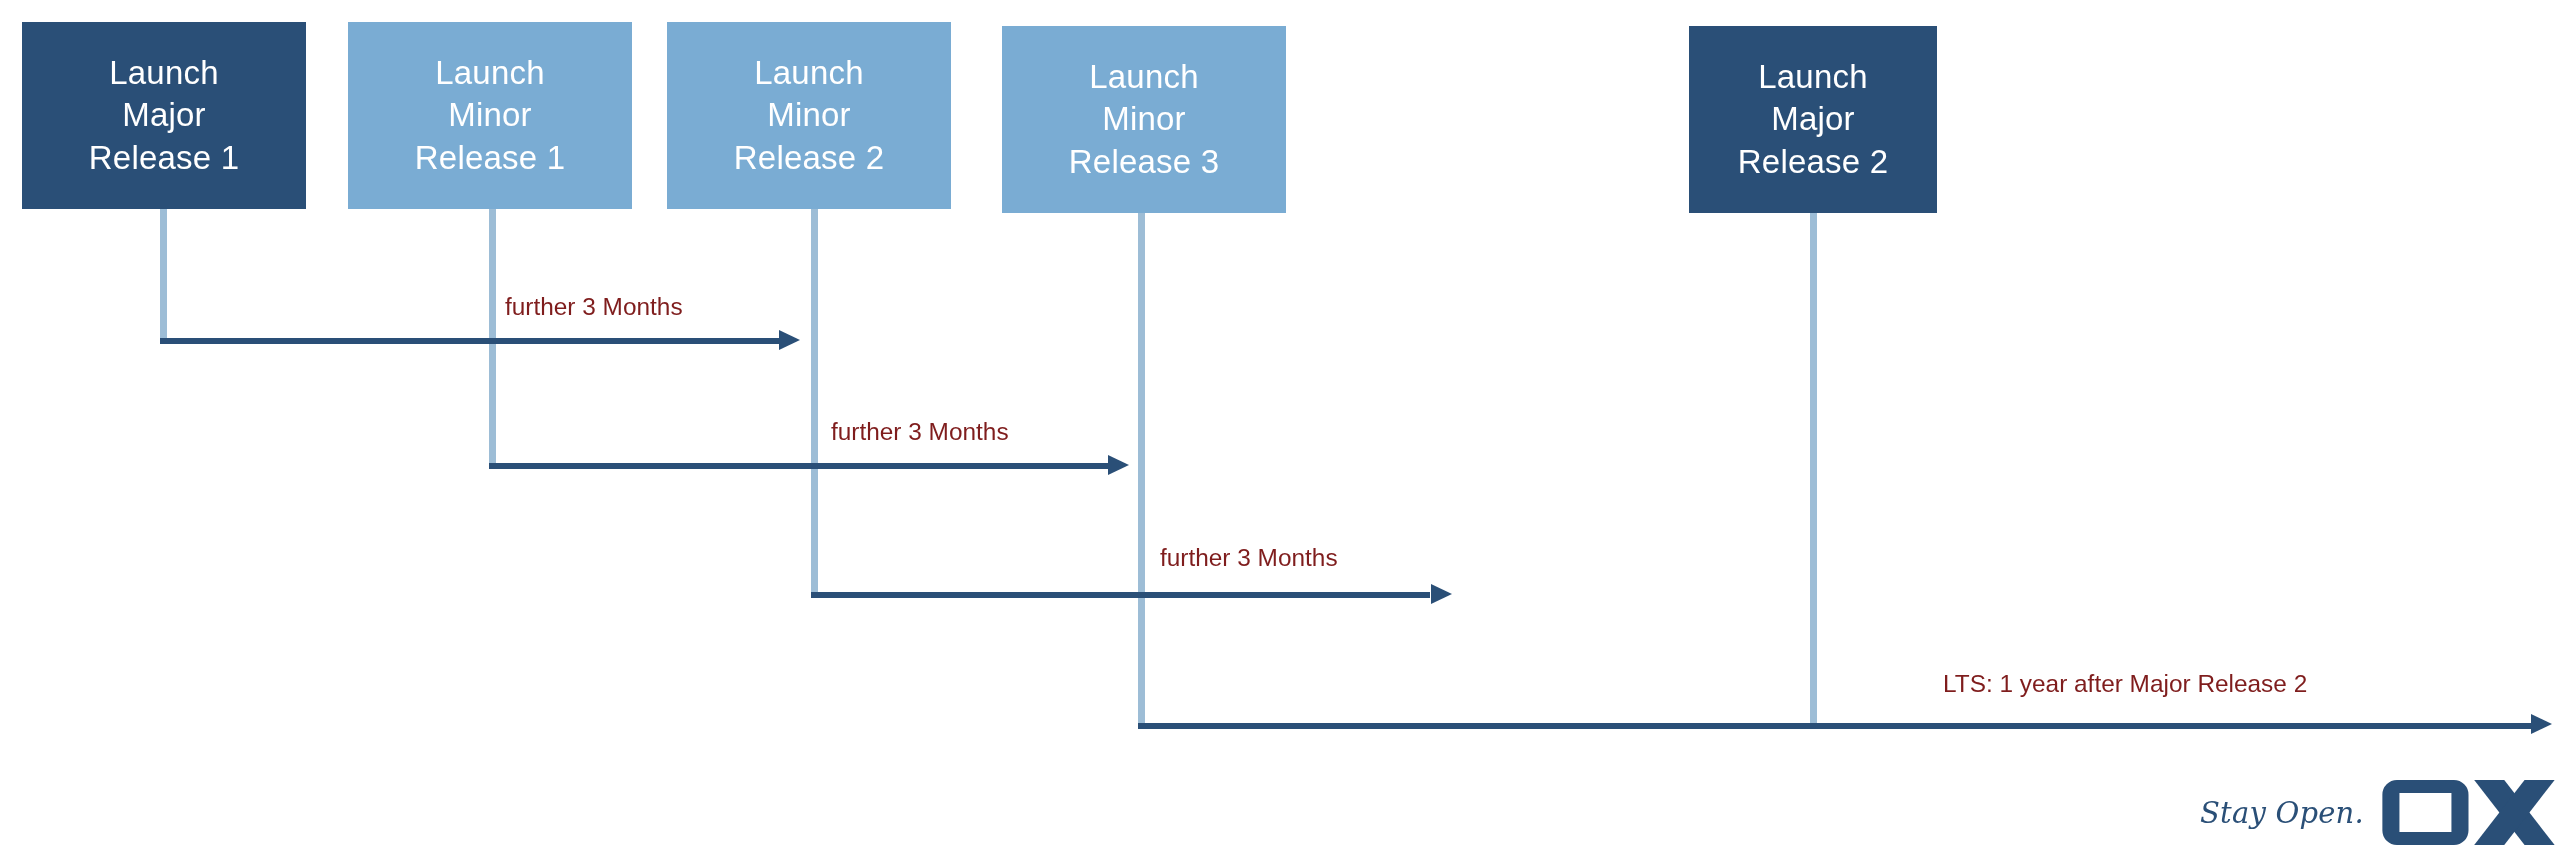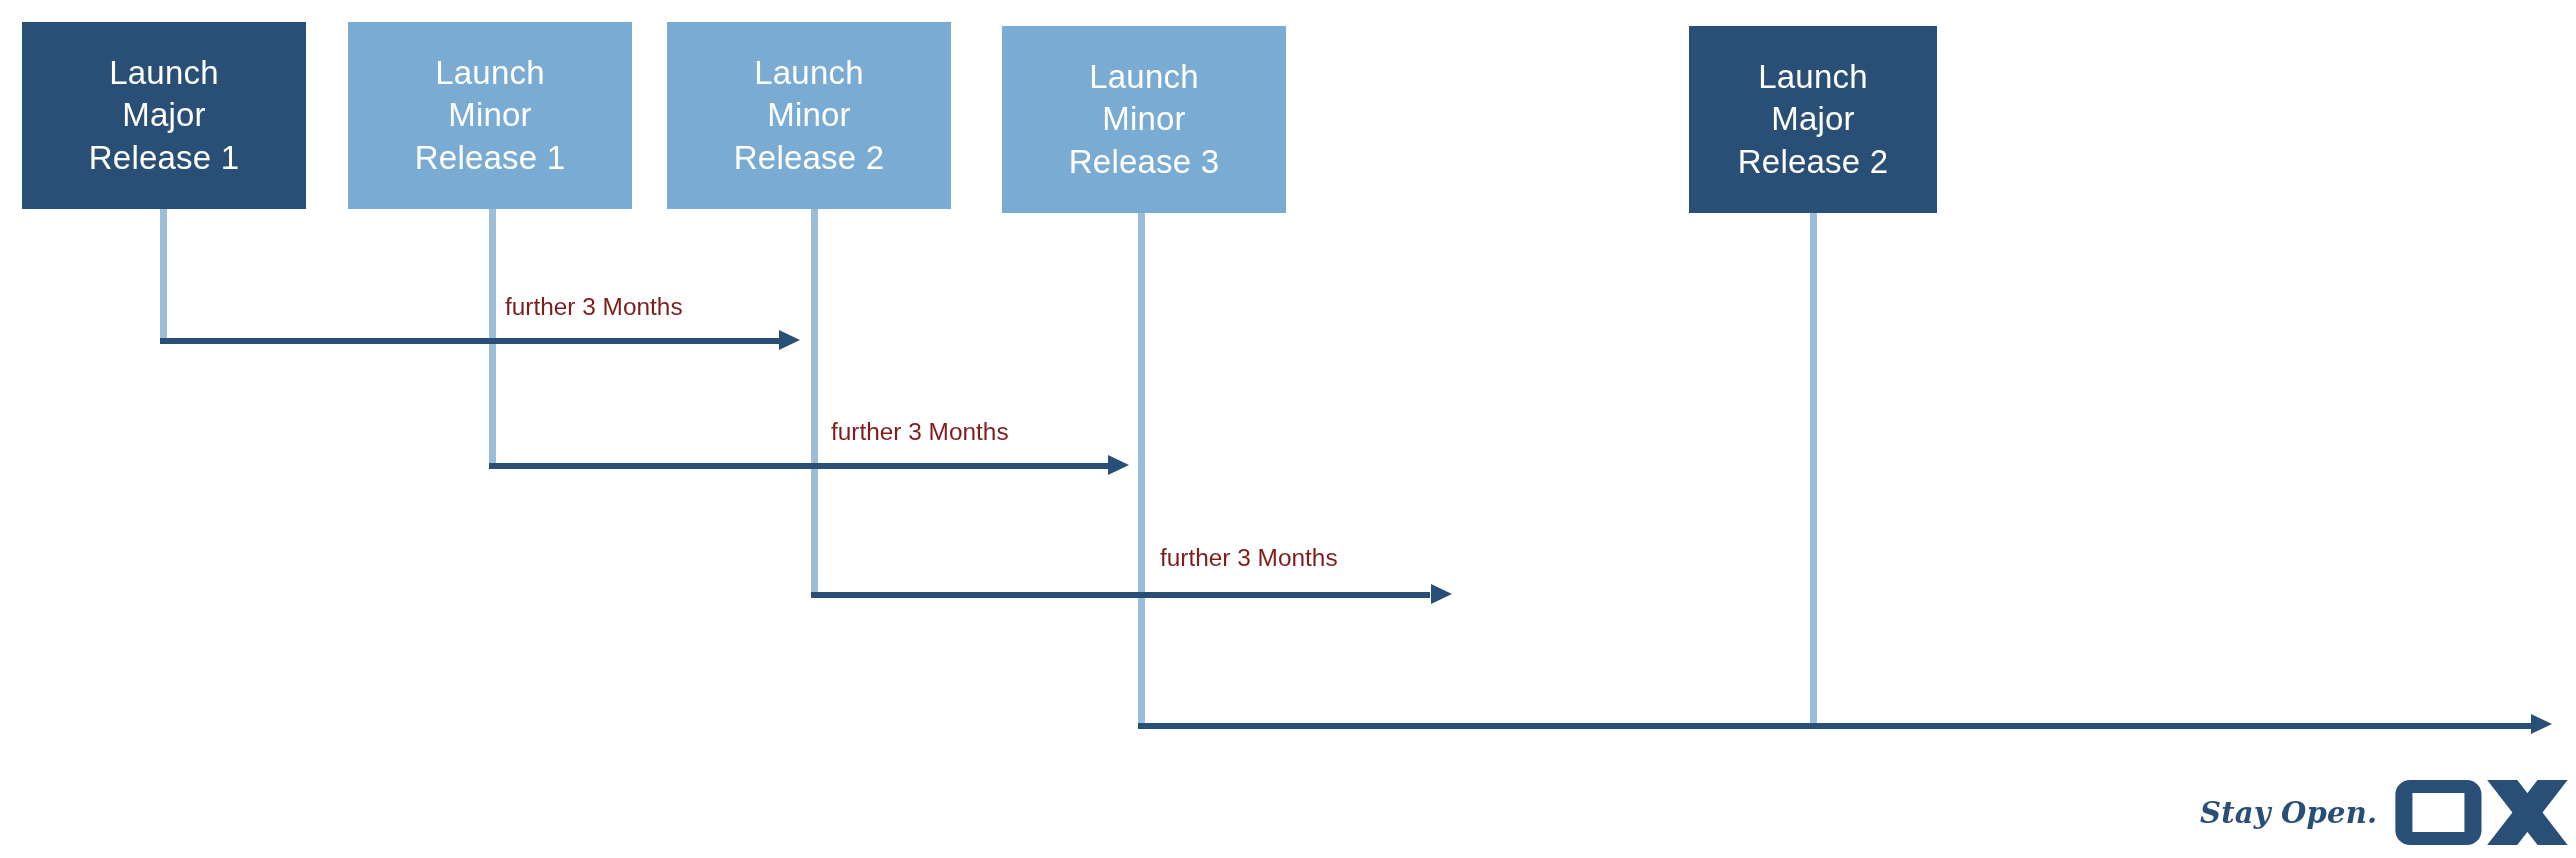"LTS: 1 year after Major" span.arrow-label { html: none -> <span>LTS: 1 year after Major Release 2</span> }
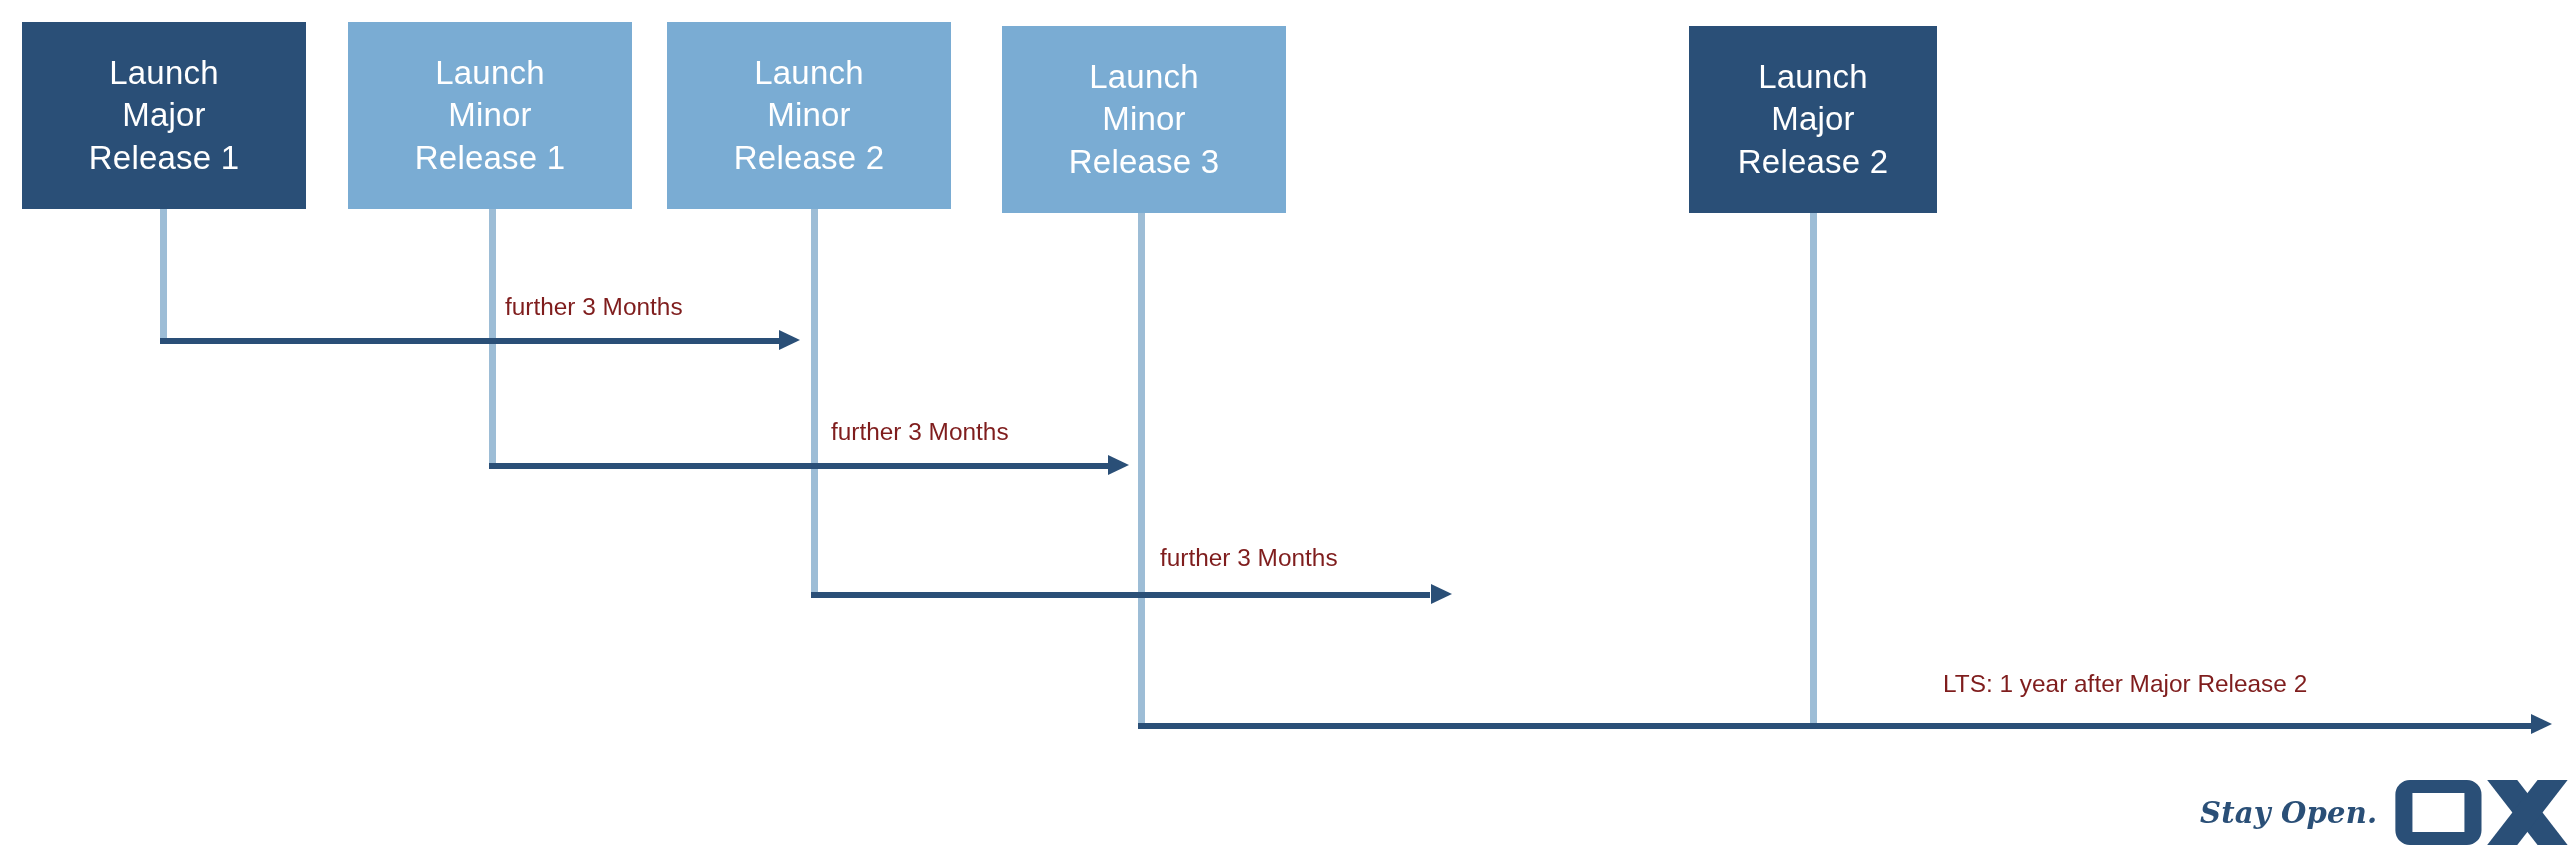"Stay Open." .brand { font-weight: bold -> none }
